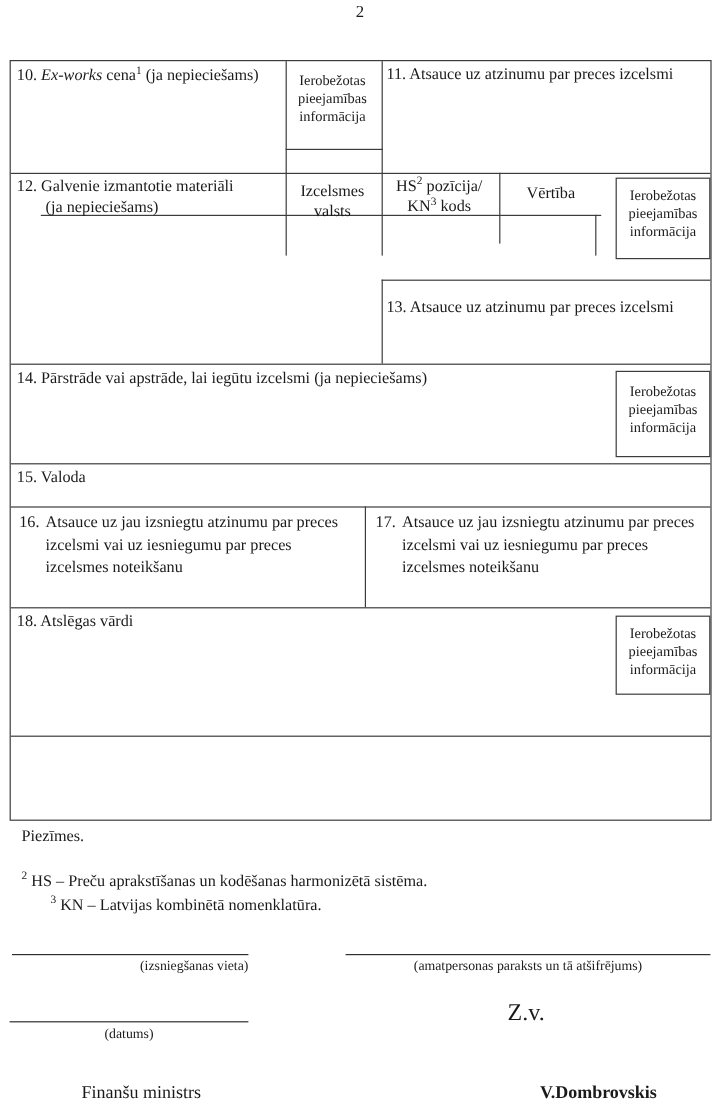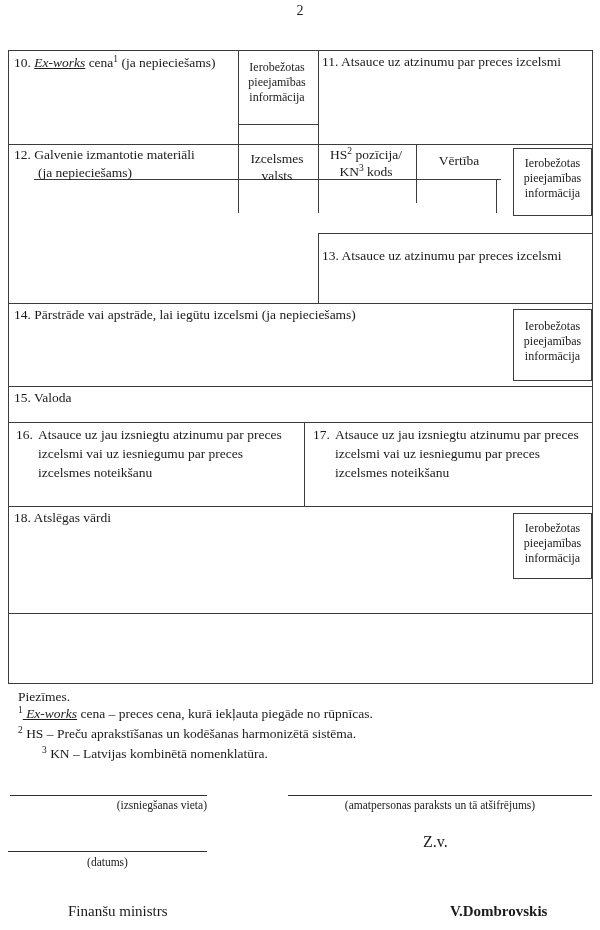"Ex-works" .it { text-decoration: underline -> none }
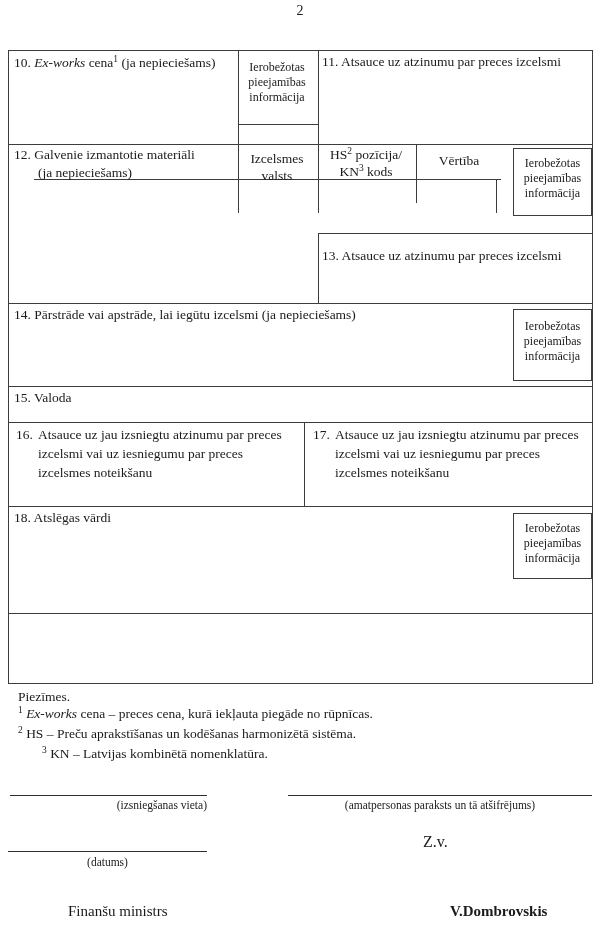"1 Ex-works cena – preces" div.abs { html: <div> <sup>1</sup><span> Ex-works</span><span> cena – preces cena, kurā iekļauta piegāde no rūpnīcas.</span> </div> -> none }
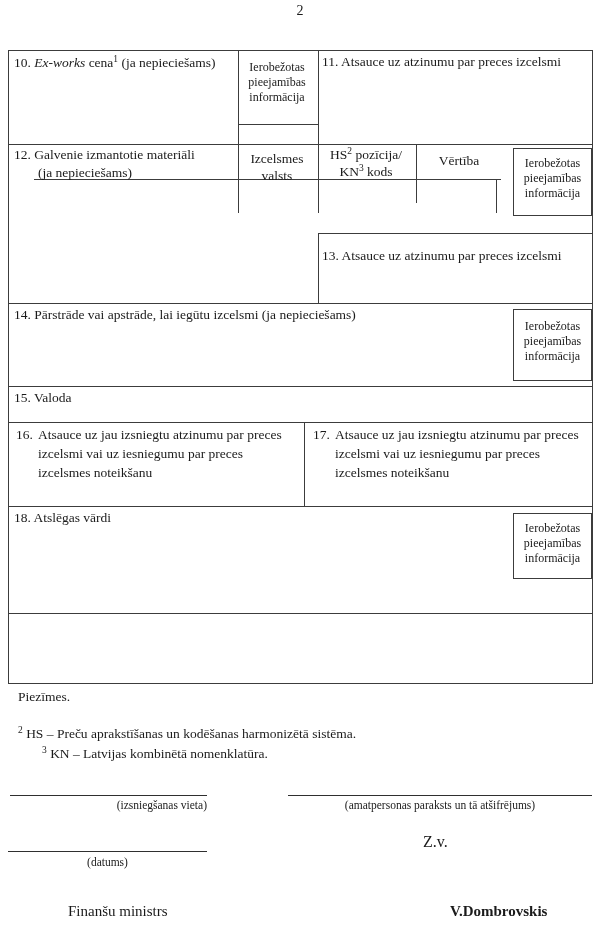"Z.v." div.abs { font-size: 16px -> 20px }
